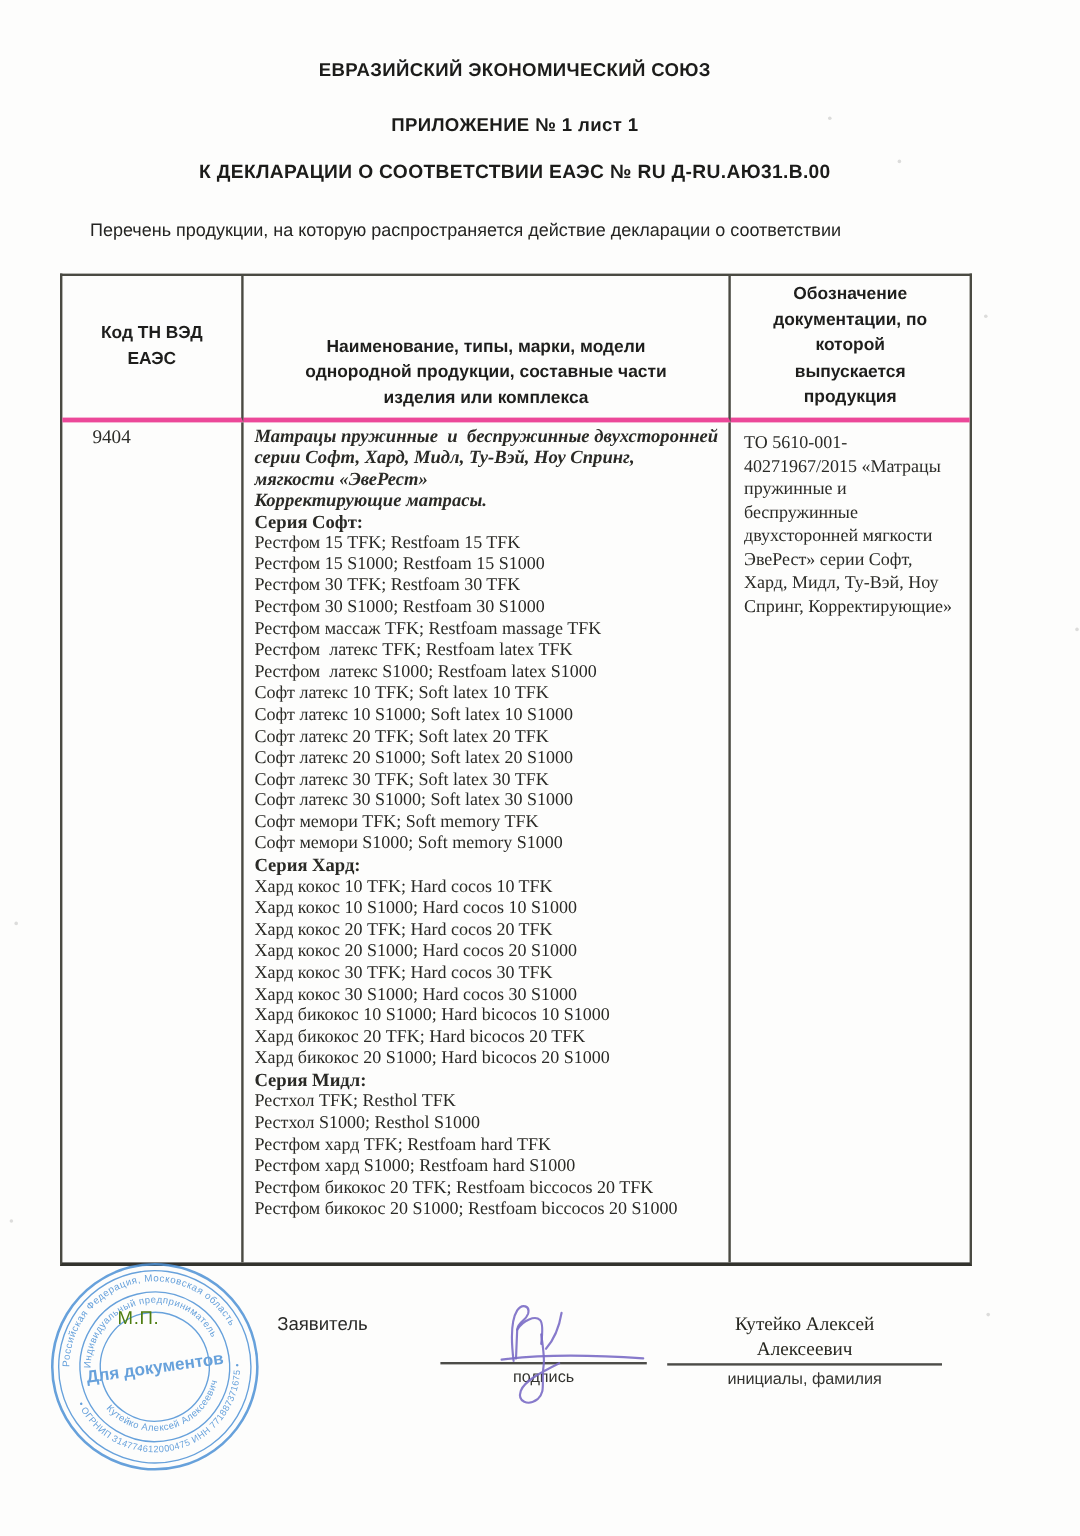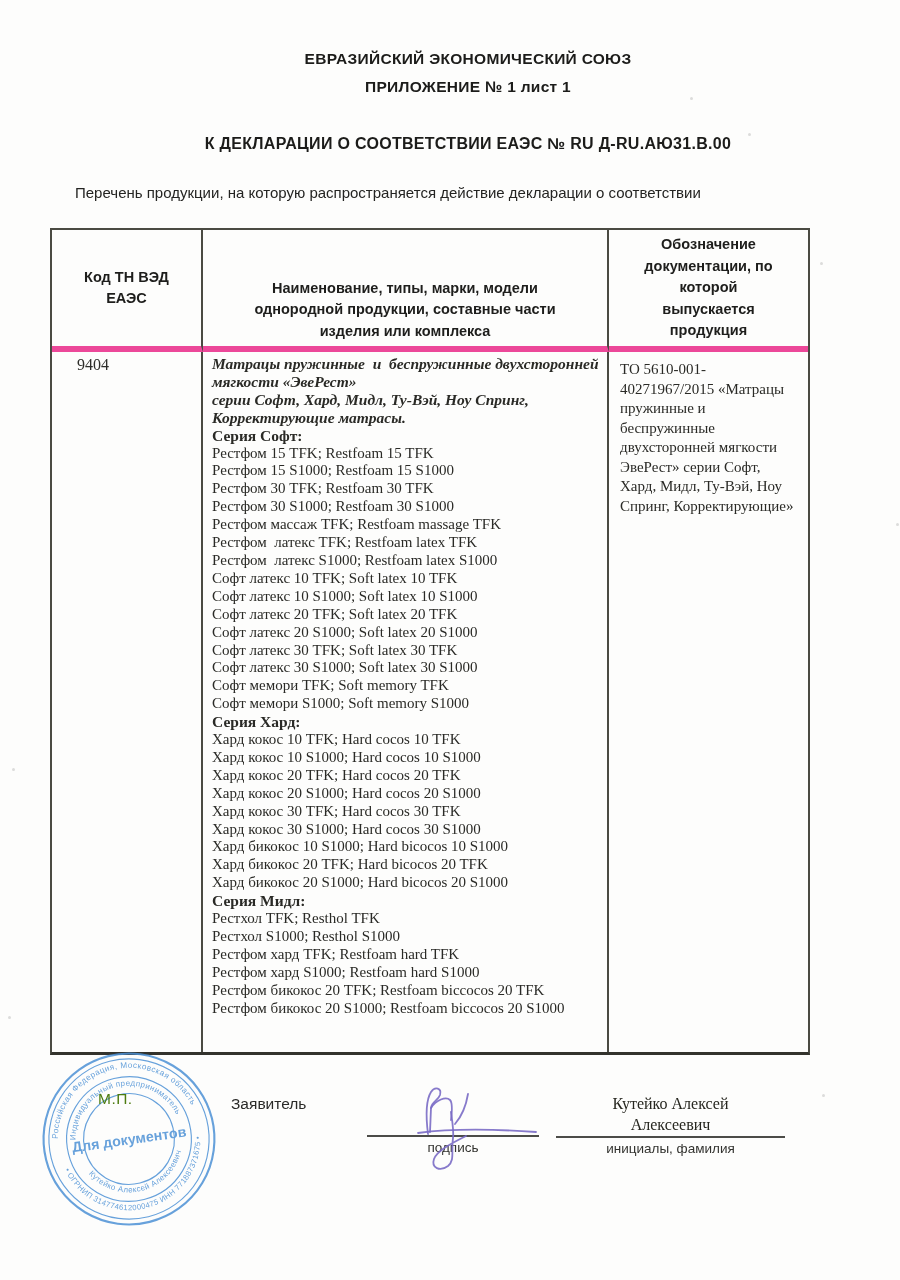"ЕВРАЗИЙСКИЙ ЭКОНОМИЧЕСКИЙ СОЮЗ" .title { padding-left: 39px -> none }
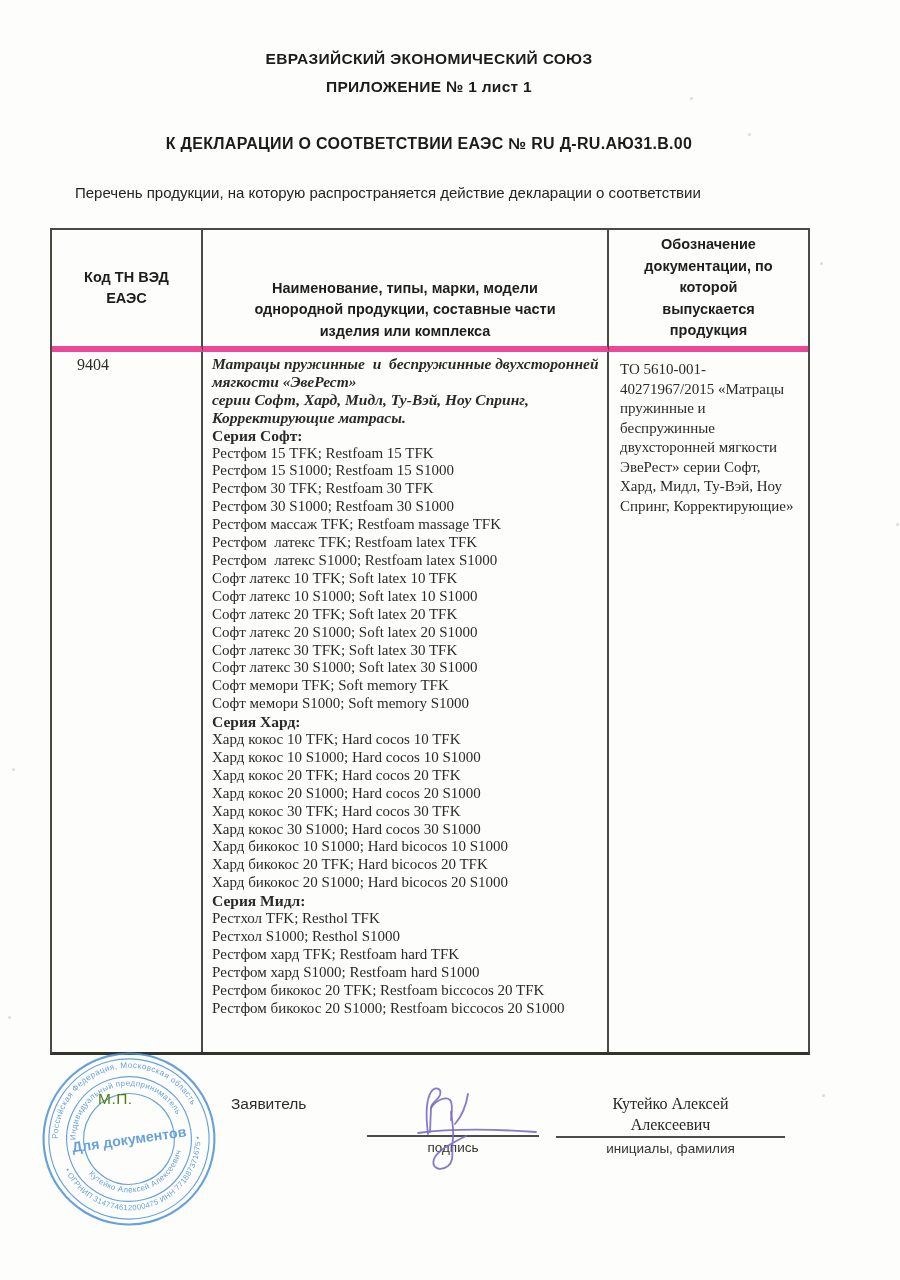"ПРИЛОЖЕНИЕ № 1 лист 1" .t2 { top: 78px -> 96px }
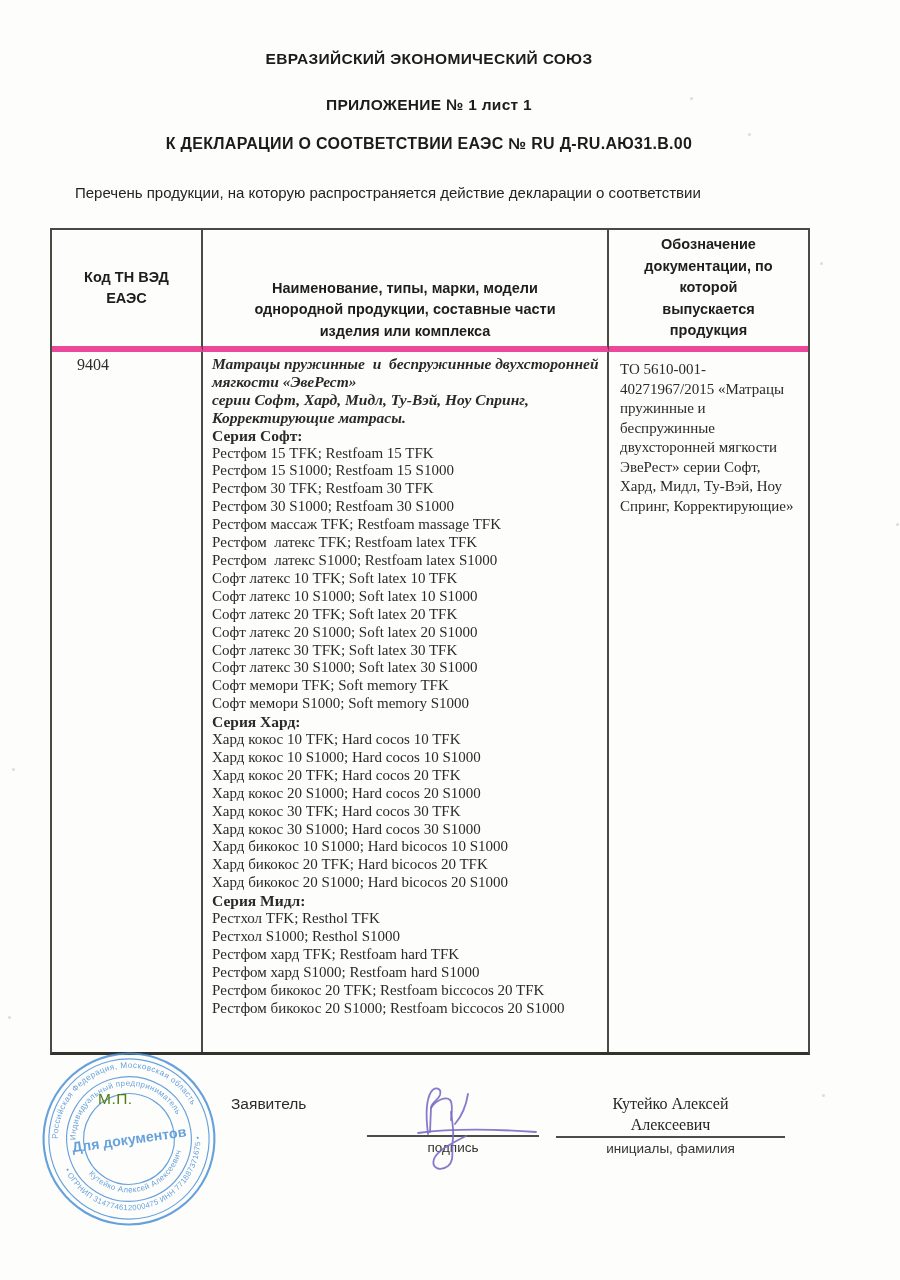"Обозначение документации, по которой" .bb { border-bottom: 6px solid #ec4899 -> 4px solid #ec4899 }
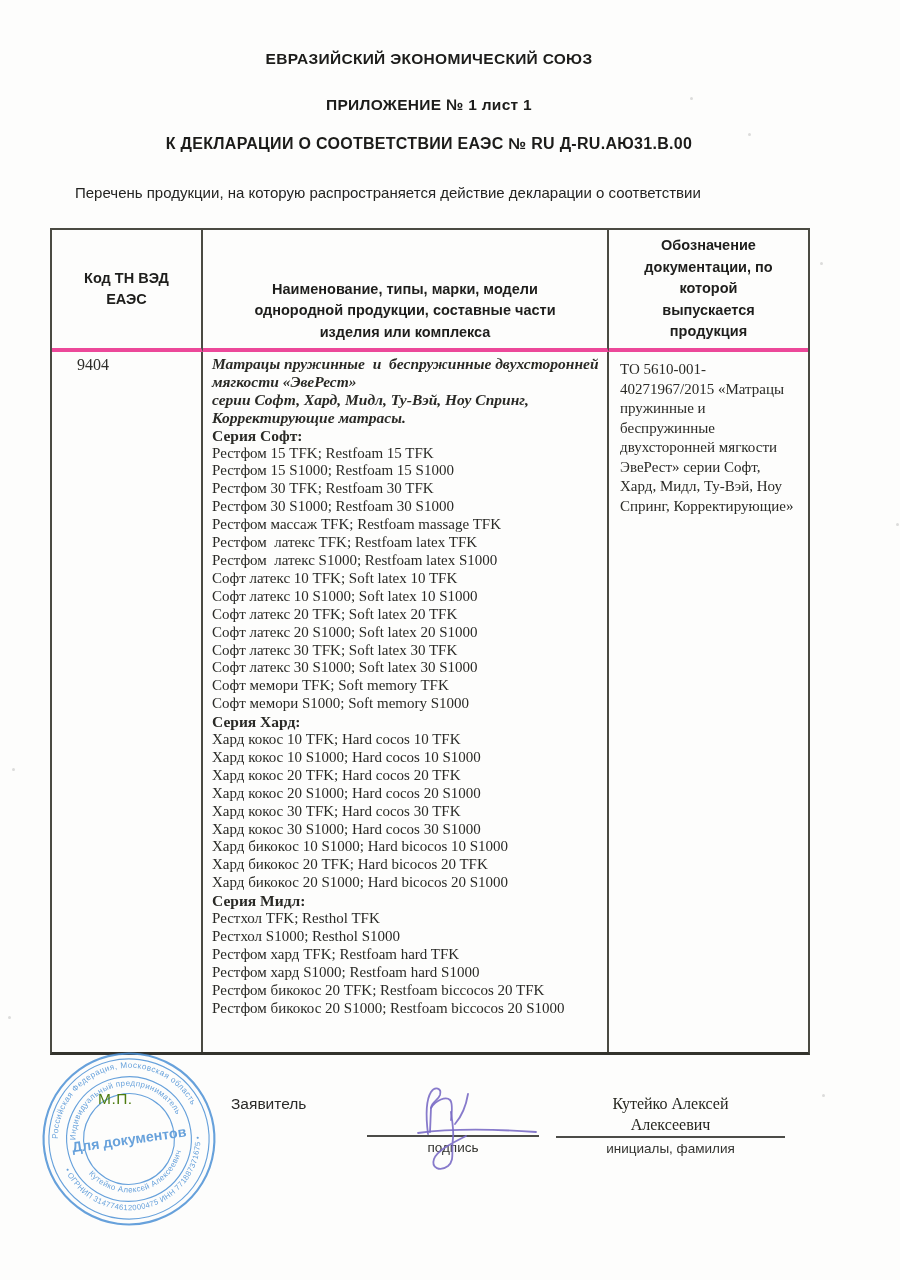"мягкости «ЭвеРест»" div.pl { order: before "серии Софт, Хард, Мидл, Ту-Вэй," -> after "серии Софт, Хард, Мидл, Ту-Вэй," }
